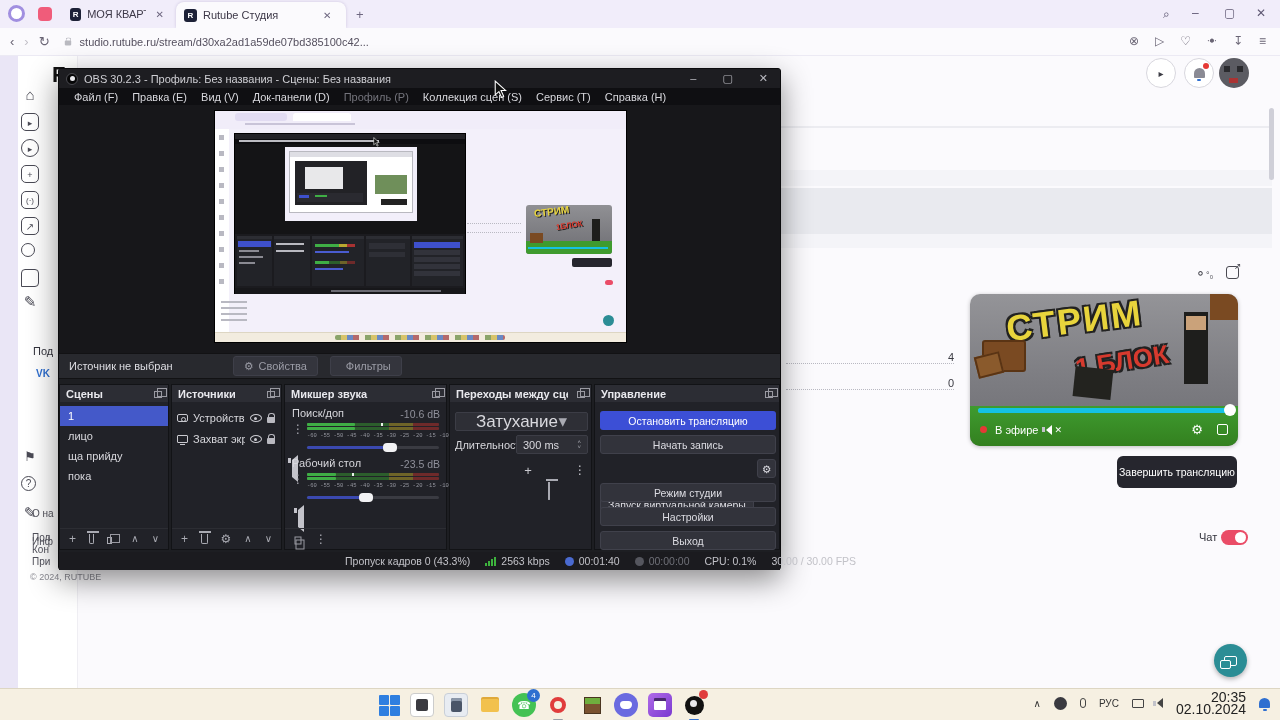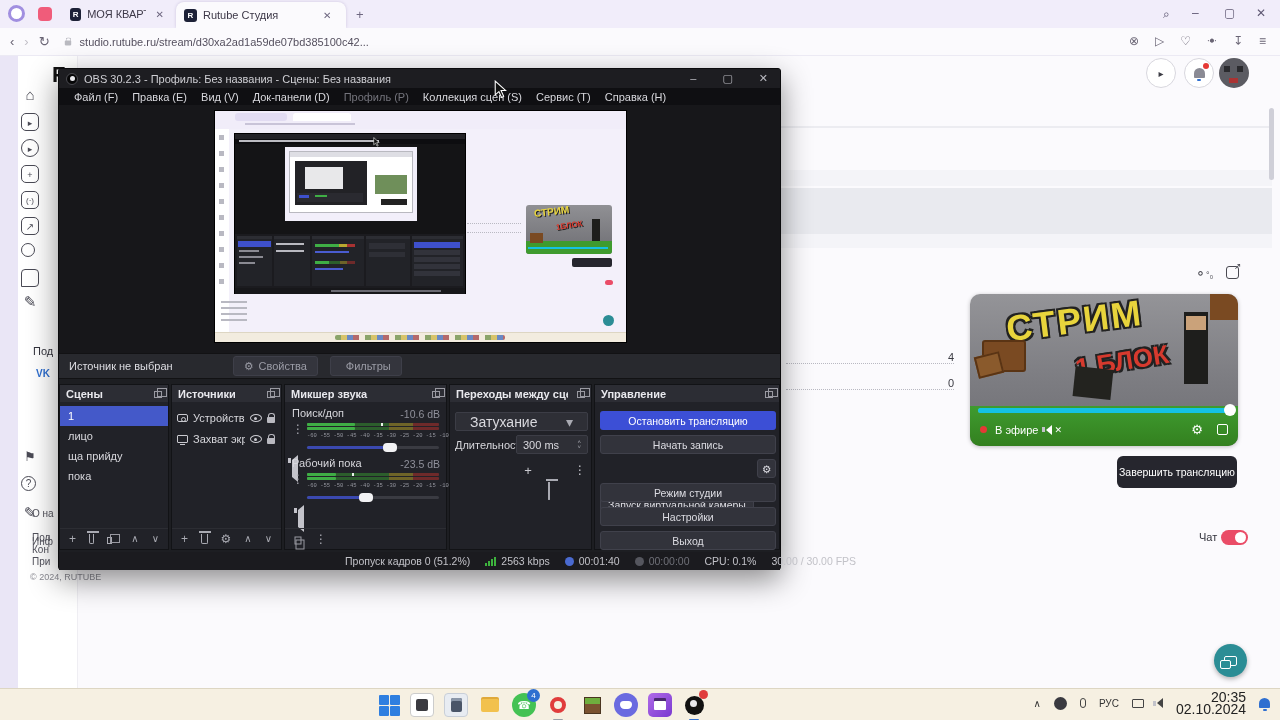"Затухание" .dropdown { font-size: 14px -> 17px; padding: 0 14px -> 0 20px }
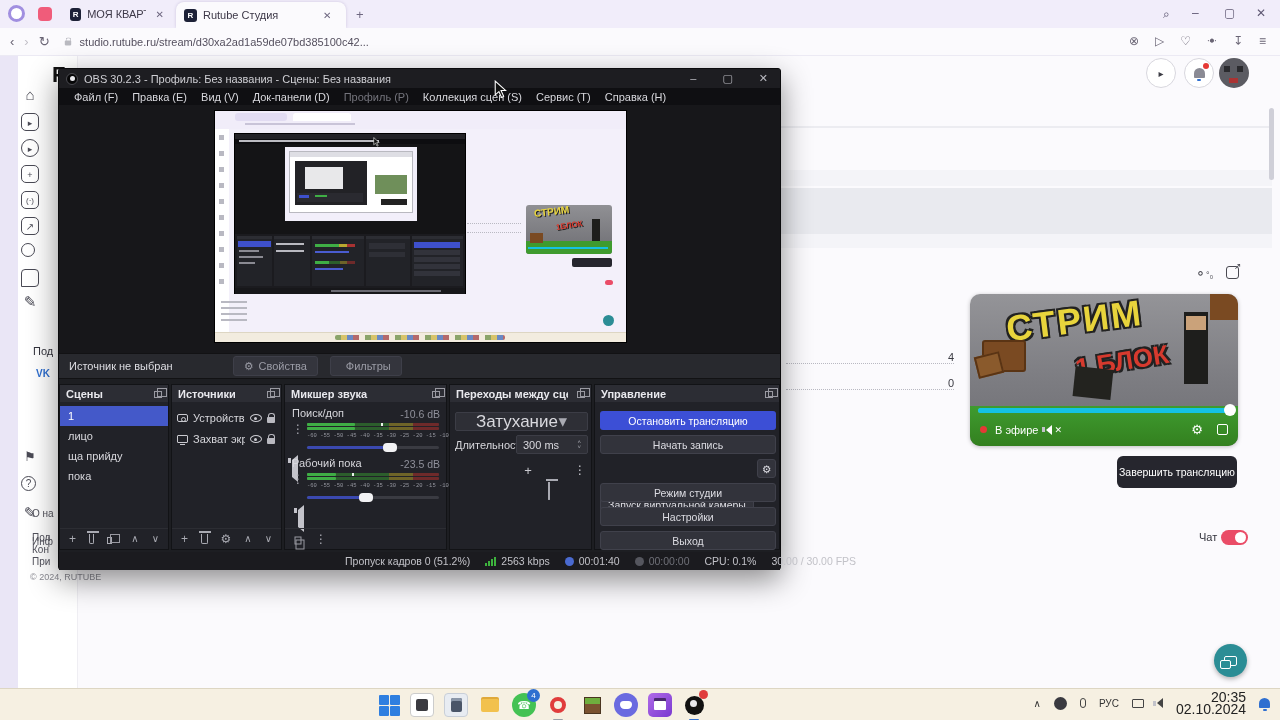"Рабочий пока" span.abs { text: пока -> стол }
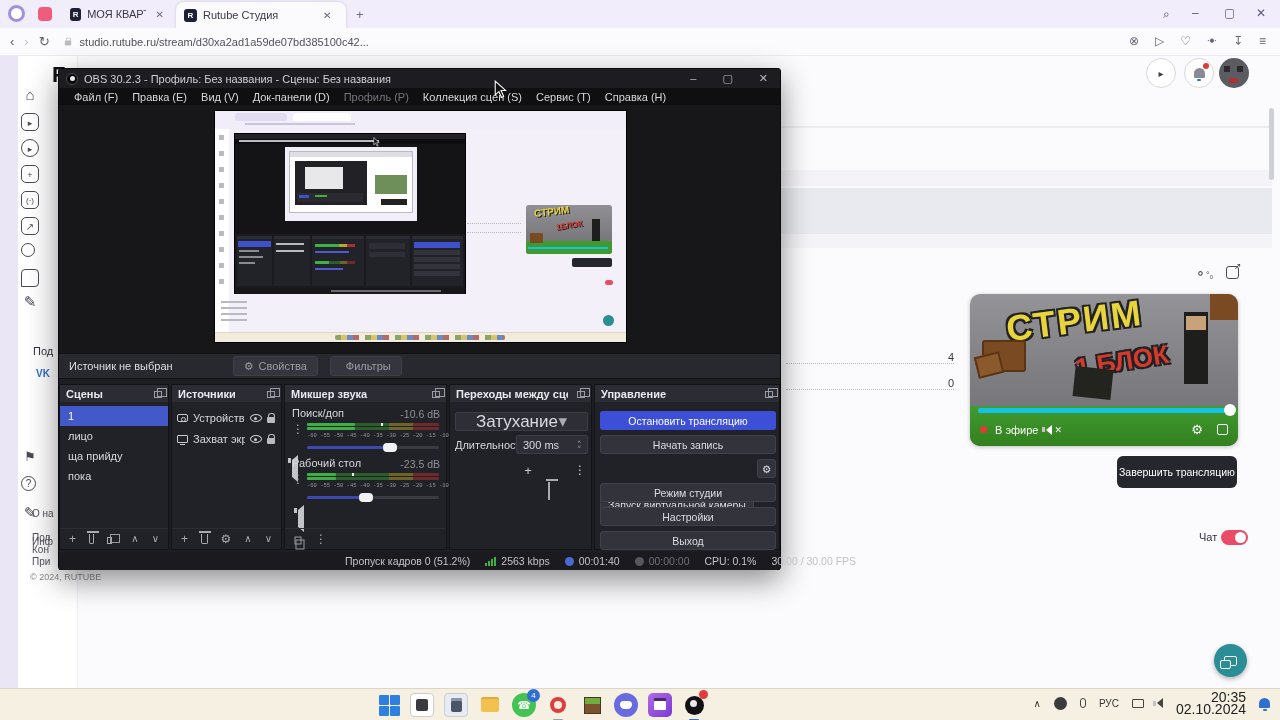"Пропуск кадров 0 (51.2%)" span { text: 51.2% -> 43.3% }
